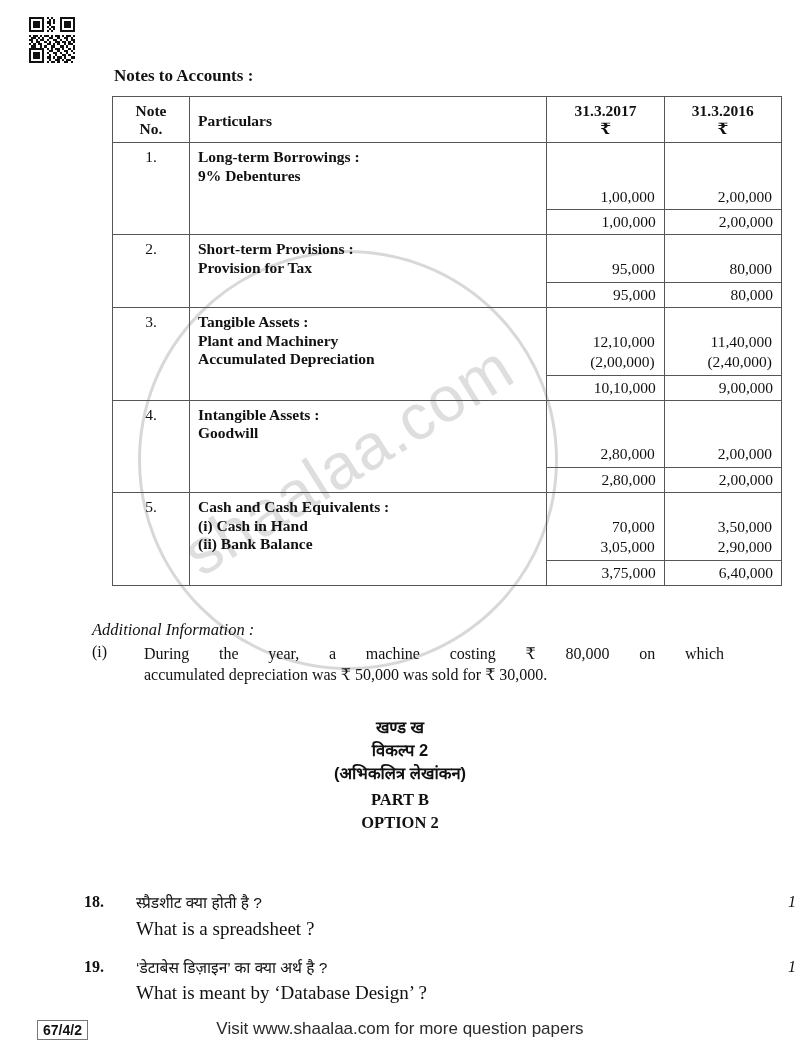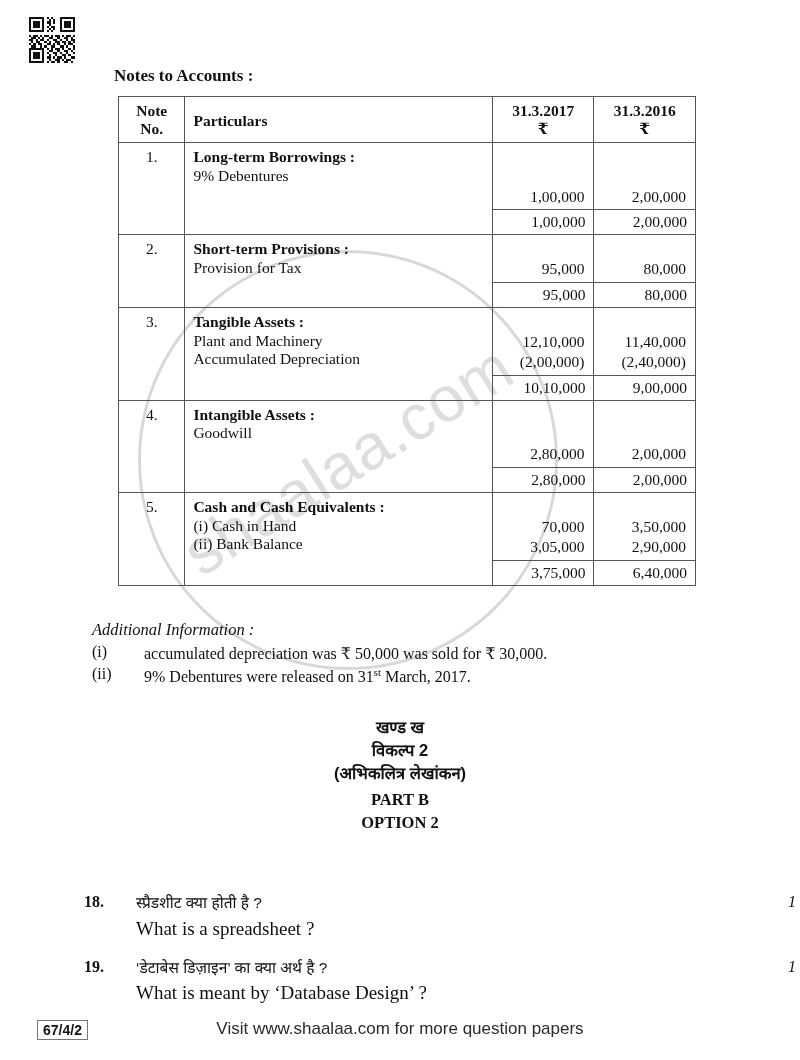"Note" table.notes { margin-left: 6px -> none; width: 578px -> 670px }
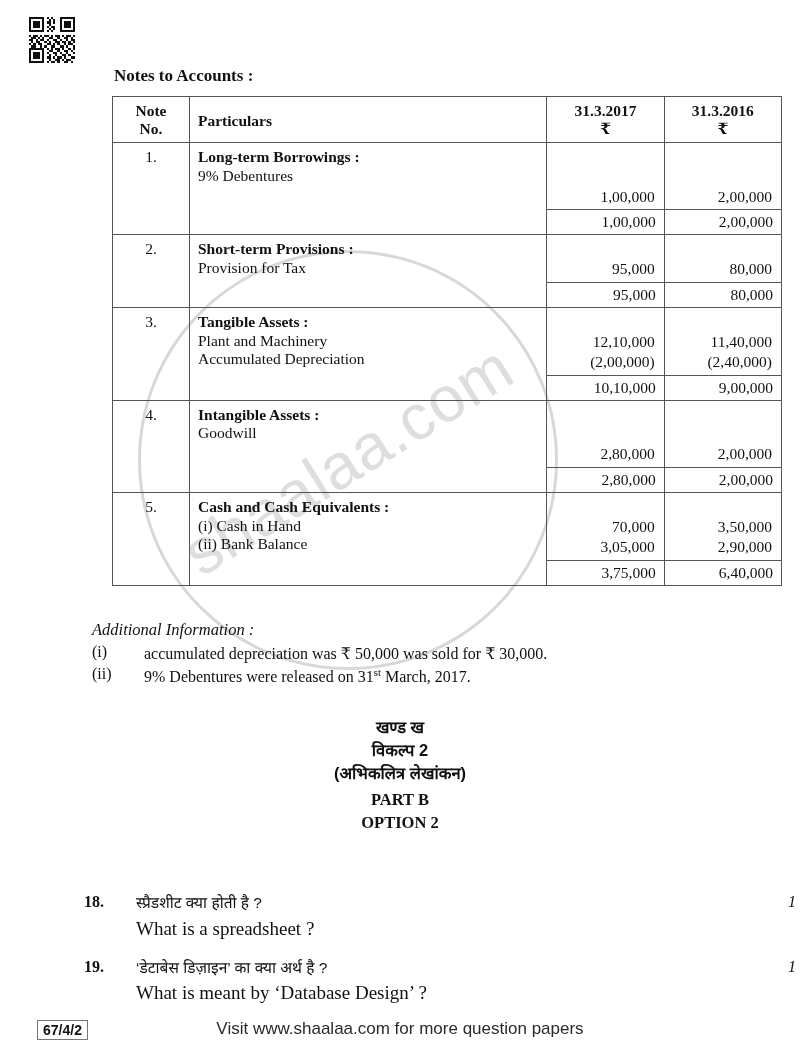"9% Debentures" .par .sub { font-weight: normal -> bold }
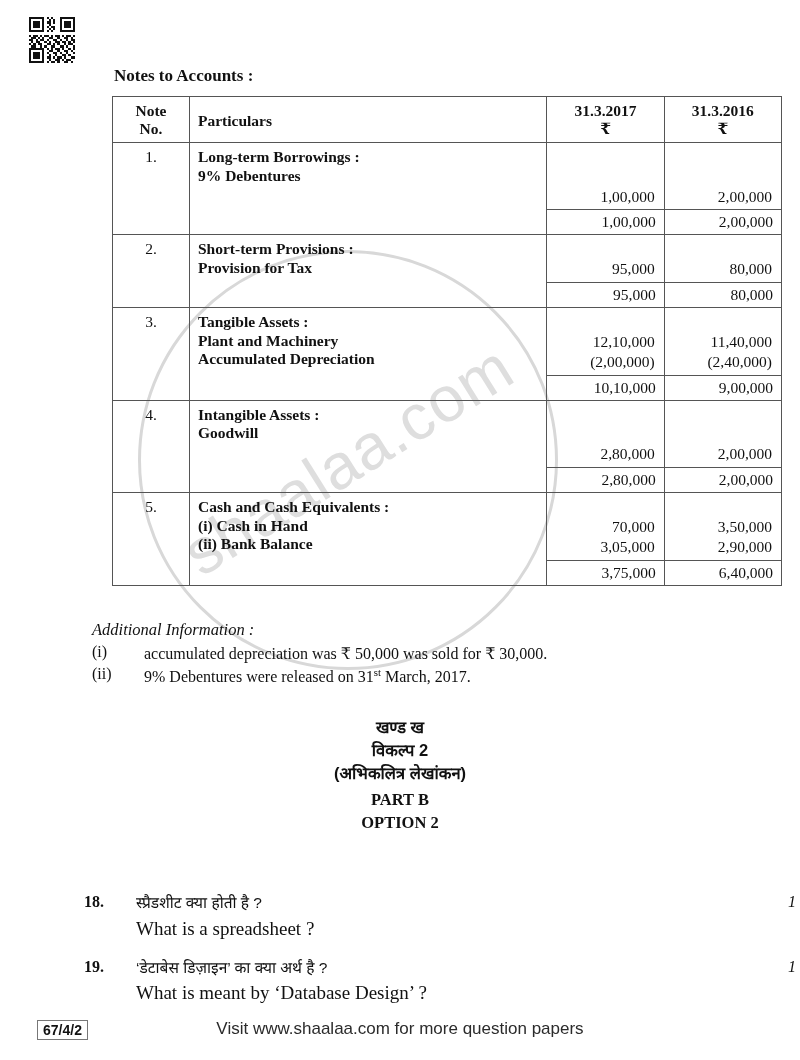"During the year, a machine" div.just { html: none -> <div>During the year, a machine costing ₹ 80,000 on which</div> }
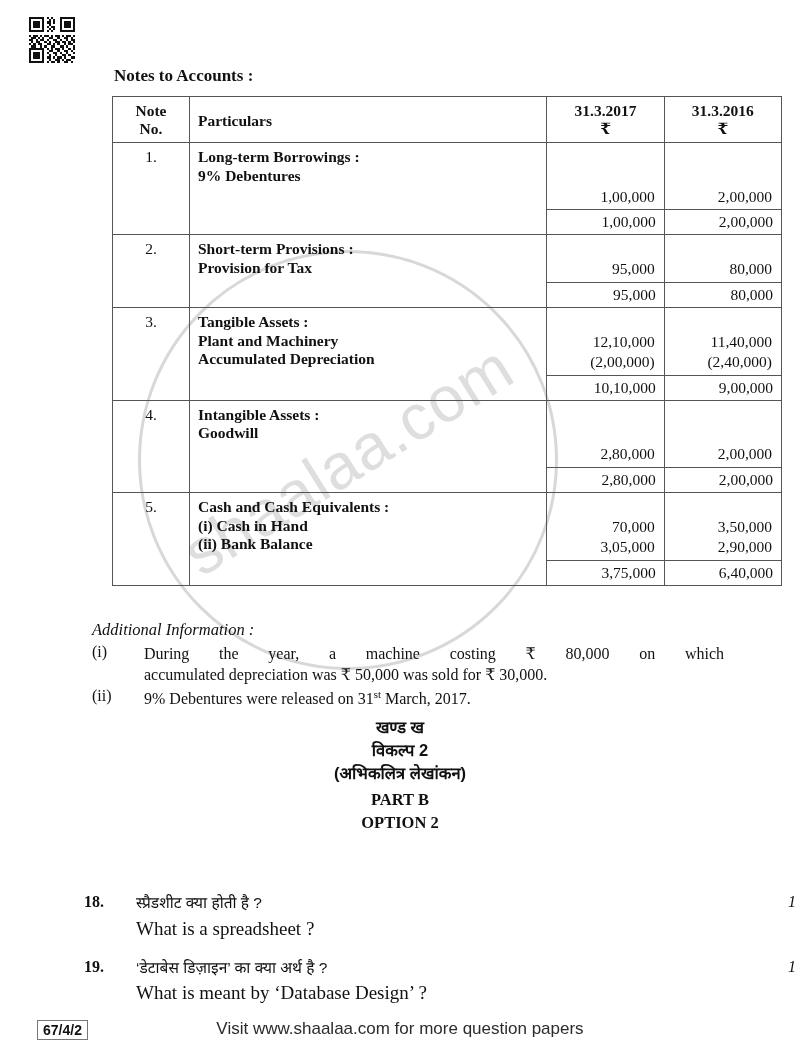"(ii)" div.ai-row { html: <div> <div>(ii)</div> <div> <div><span>9% Debentures were released on 31</span><sup>st</sup><span> March, 2017.</span></div> </div> </div> -> none }
